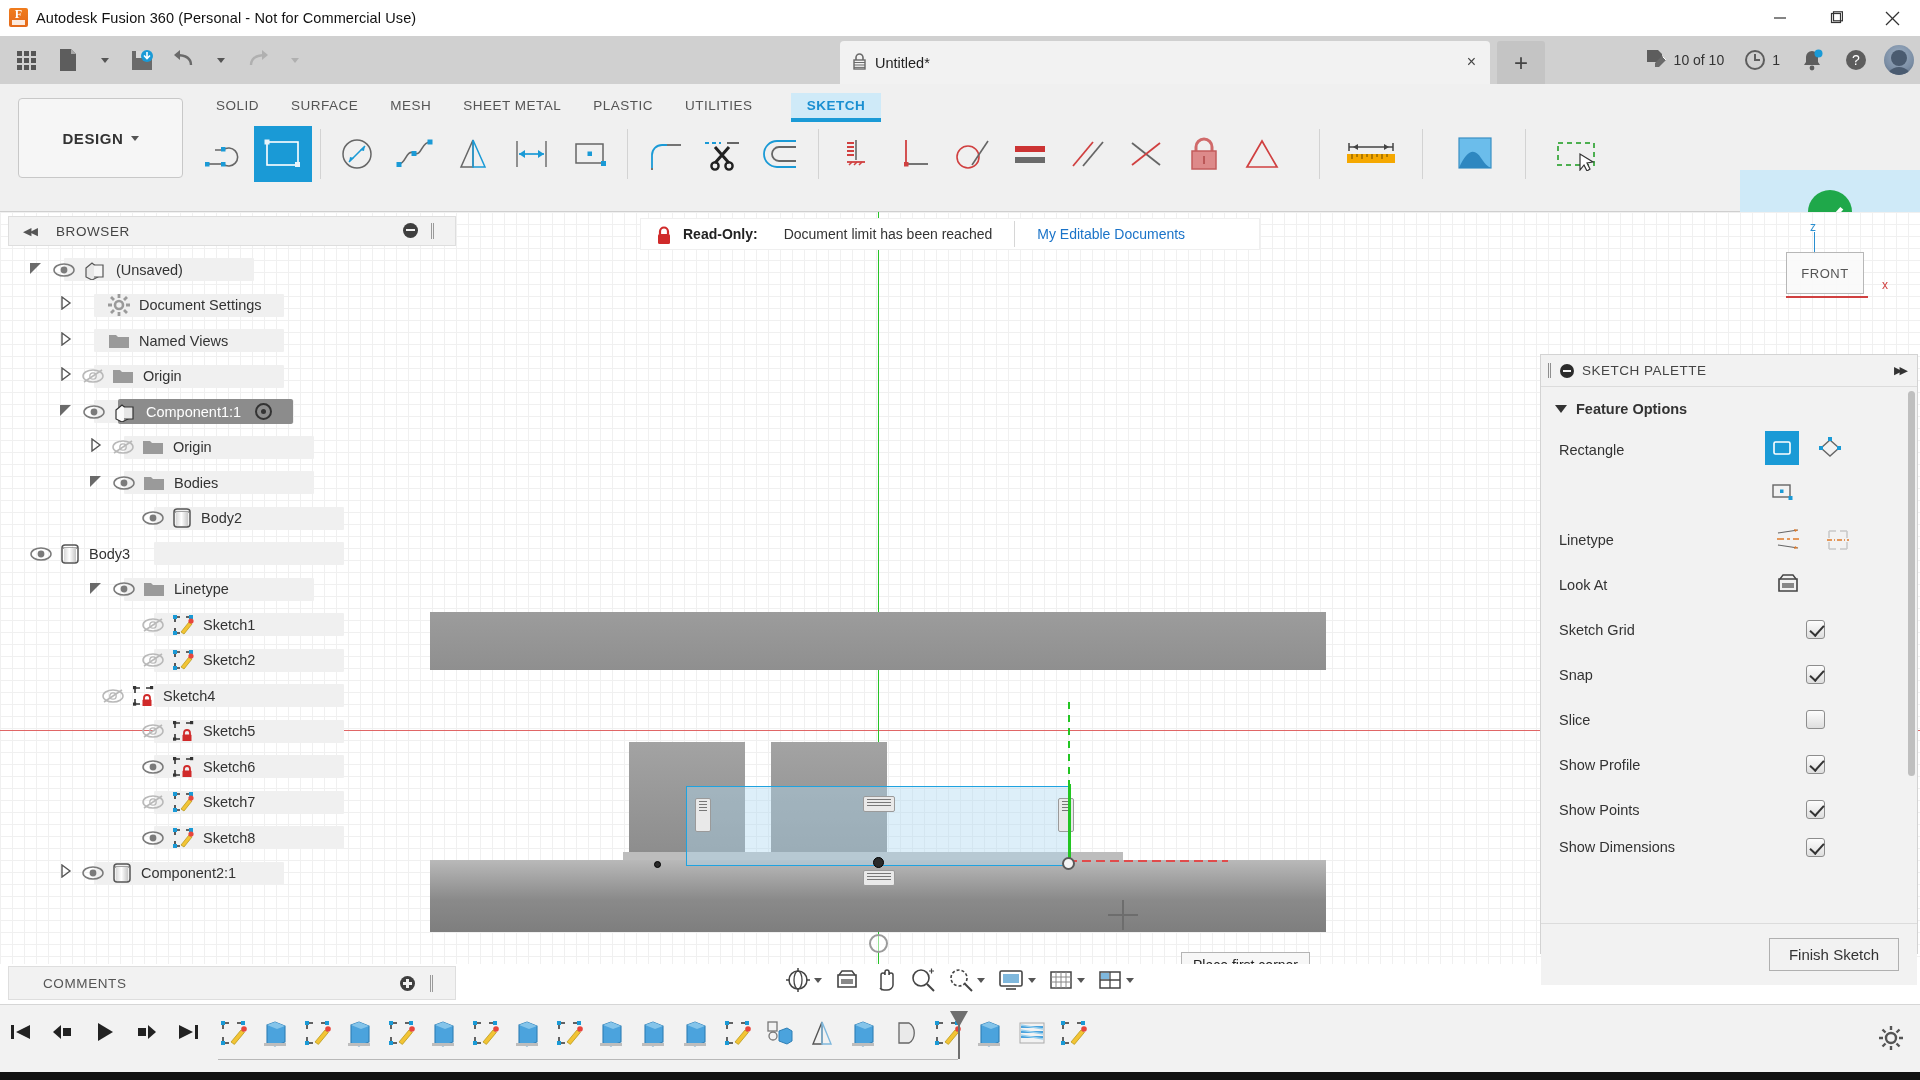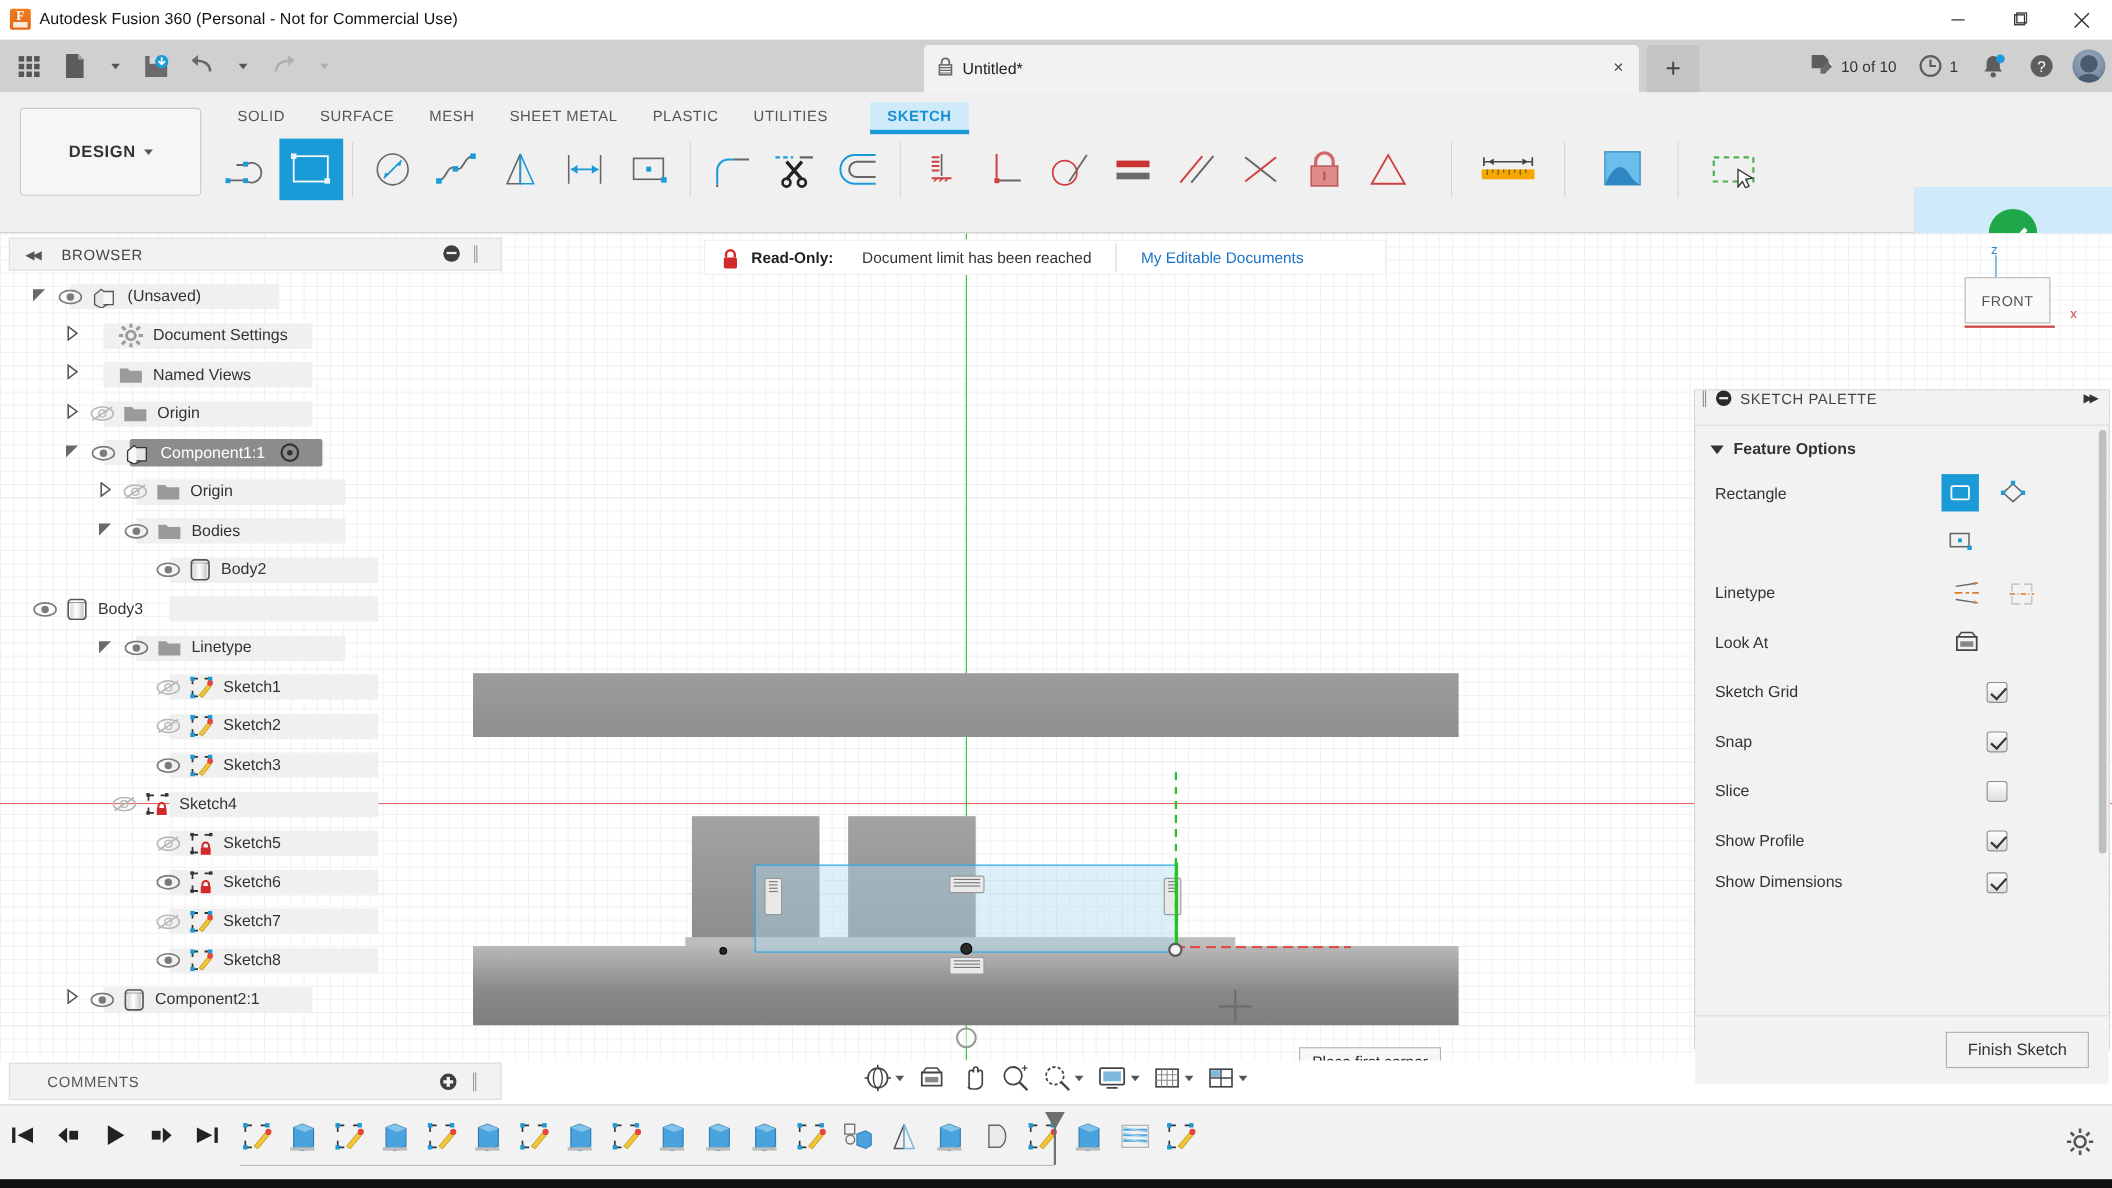"SKETCH PALETTE" .pal-head { align-items: none -> center }
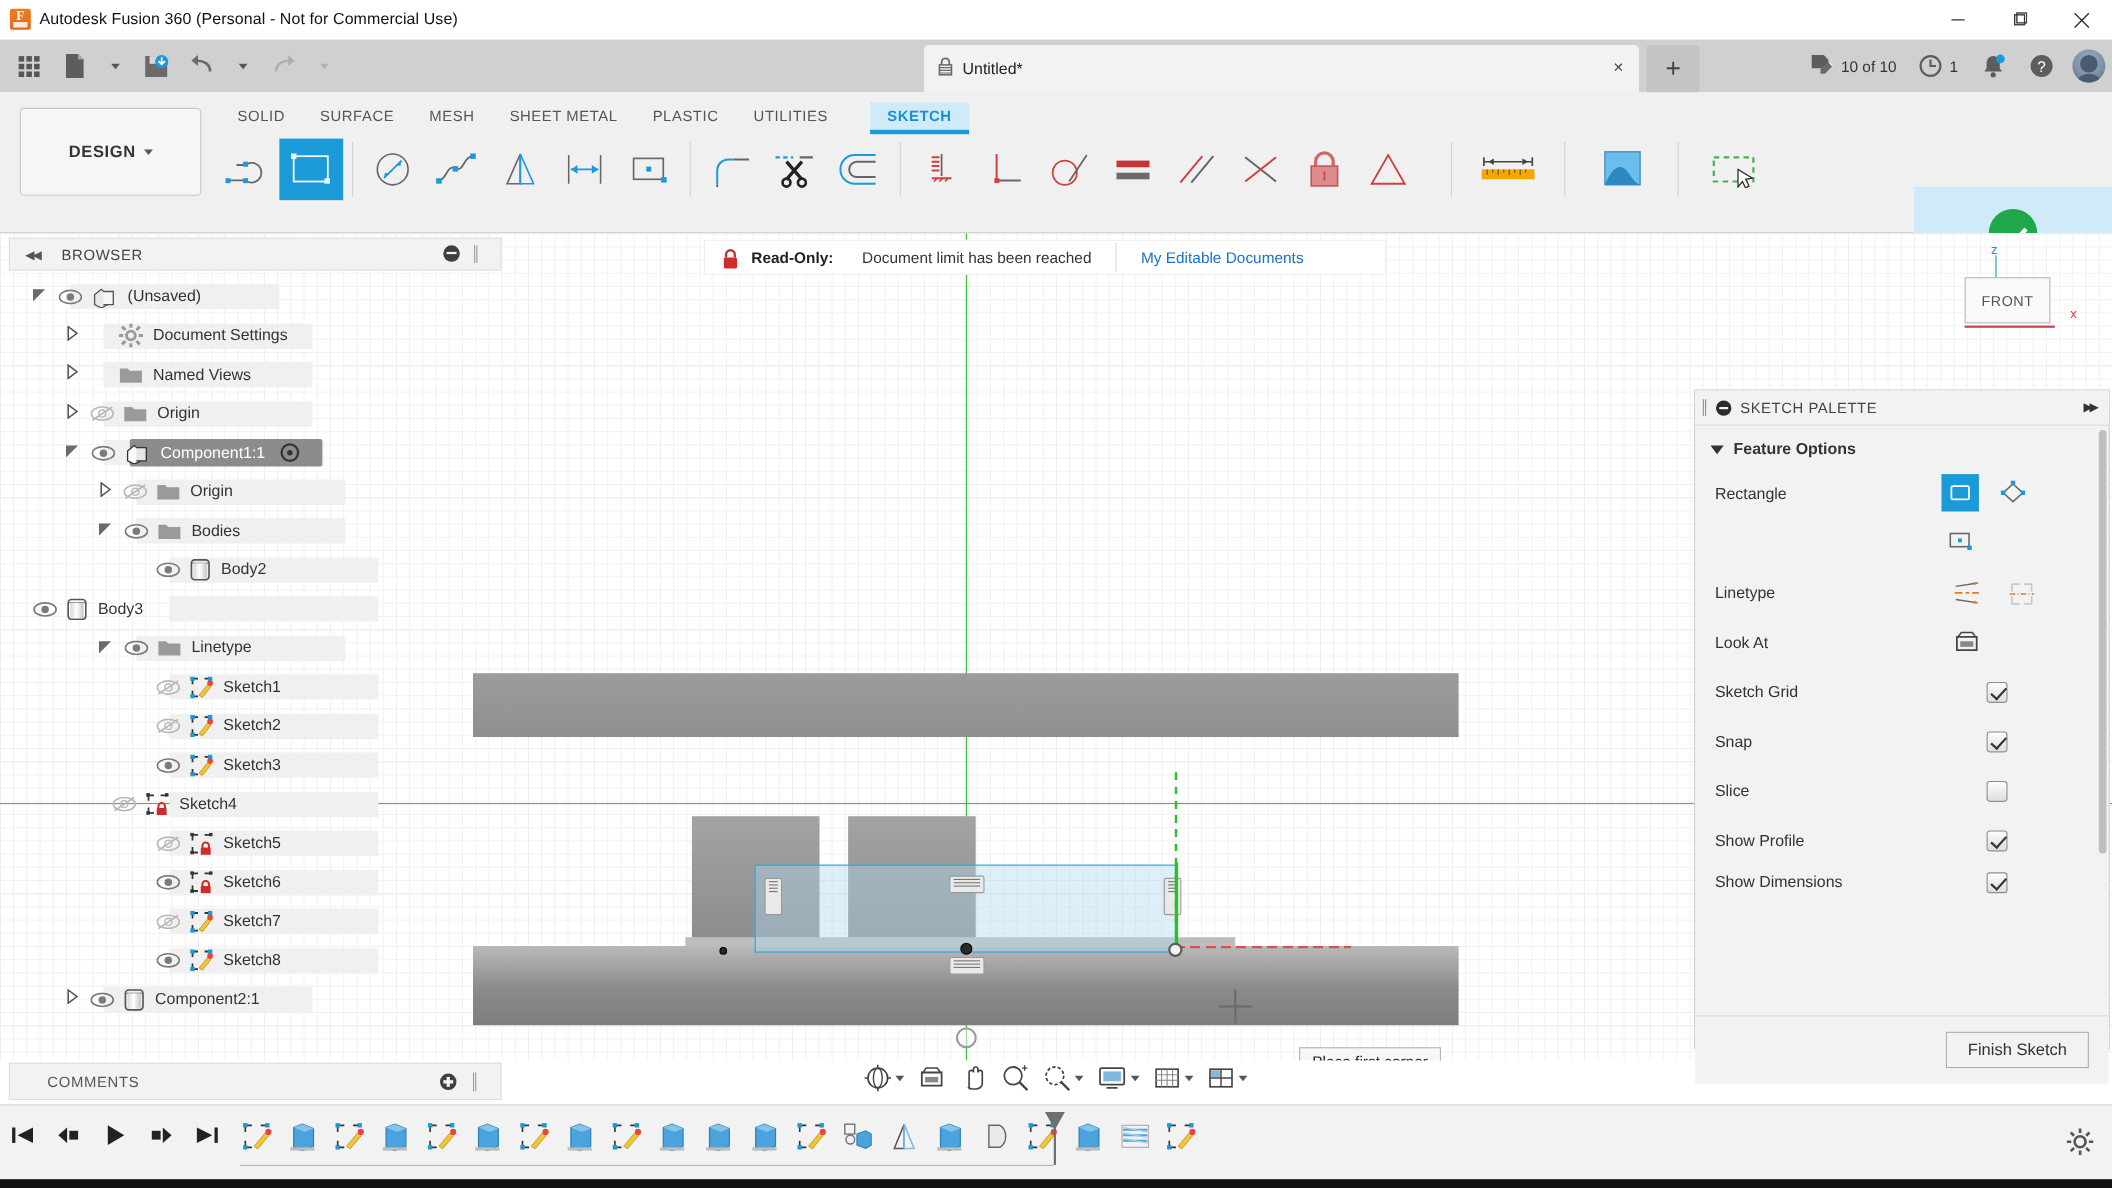"Sketch3" div.trow { html: <div> <div></div> <div> <span></span> <span> <svg> <ellipse></ellipse> <circle></circle> </svg> </span> <span> <svg> <path></path> <rect></rect> <rect></rect> <rect></rect> <path></path> <circle></circle> </svg> </span> <span>Sketch3</span> </div> </div> -> none }
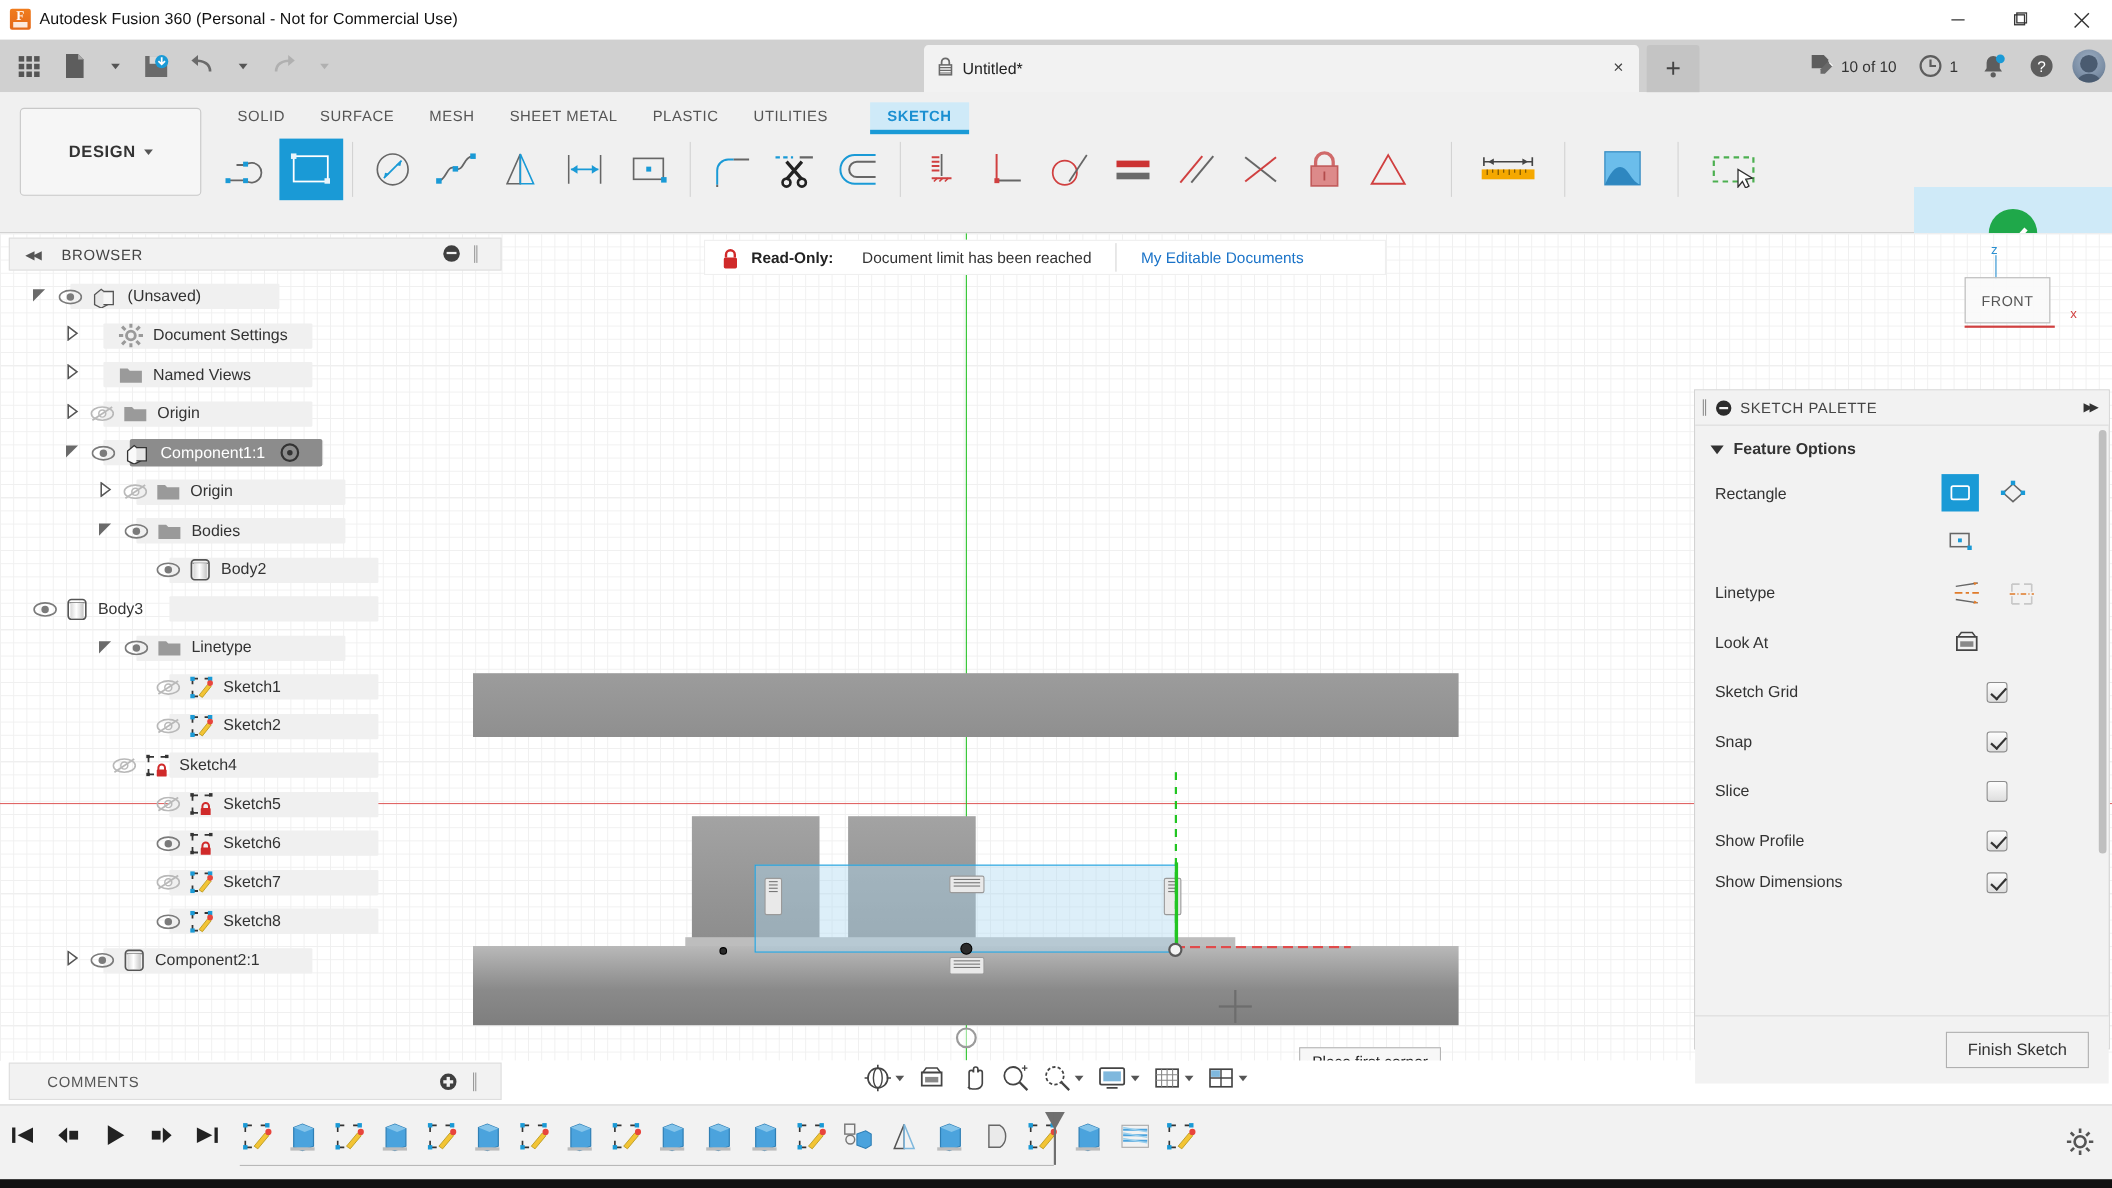"Show Points" div.prow { html: none -> <div> <span>Show Points</span> <span></span> </div> }
